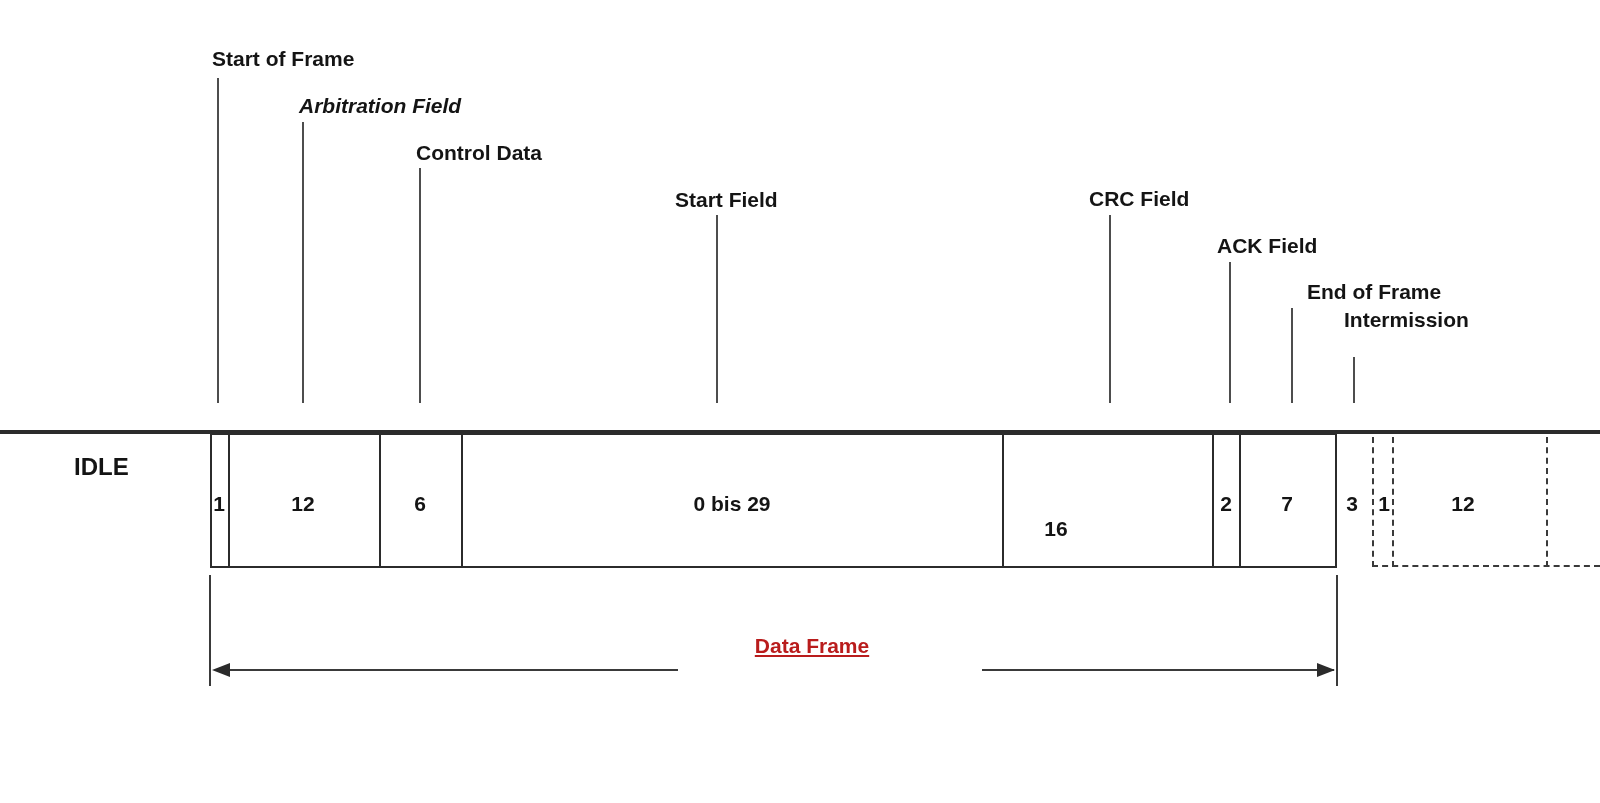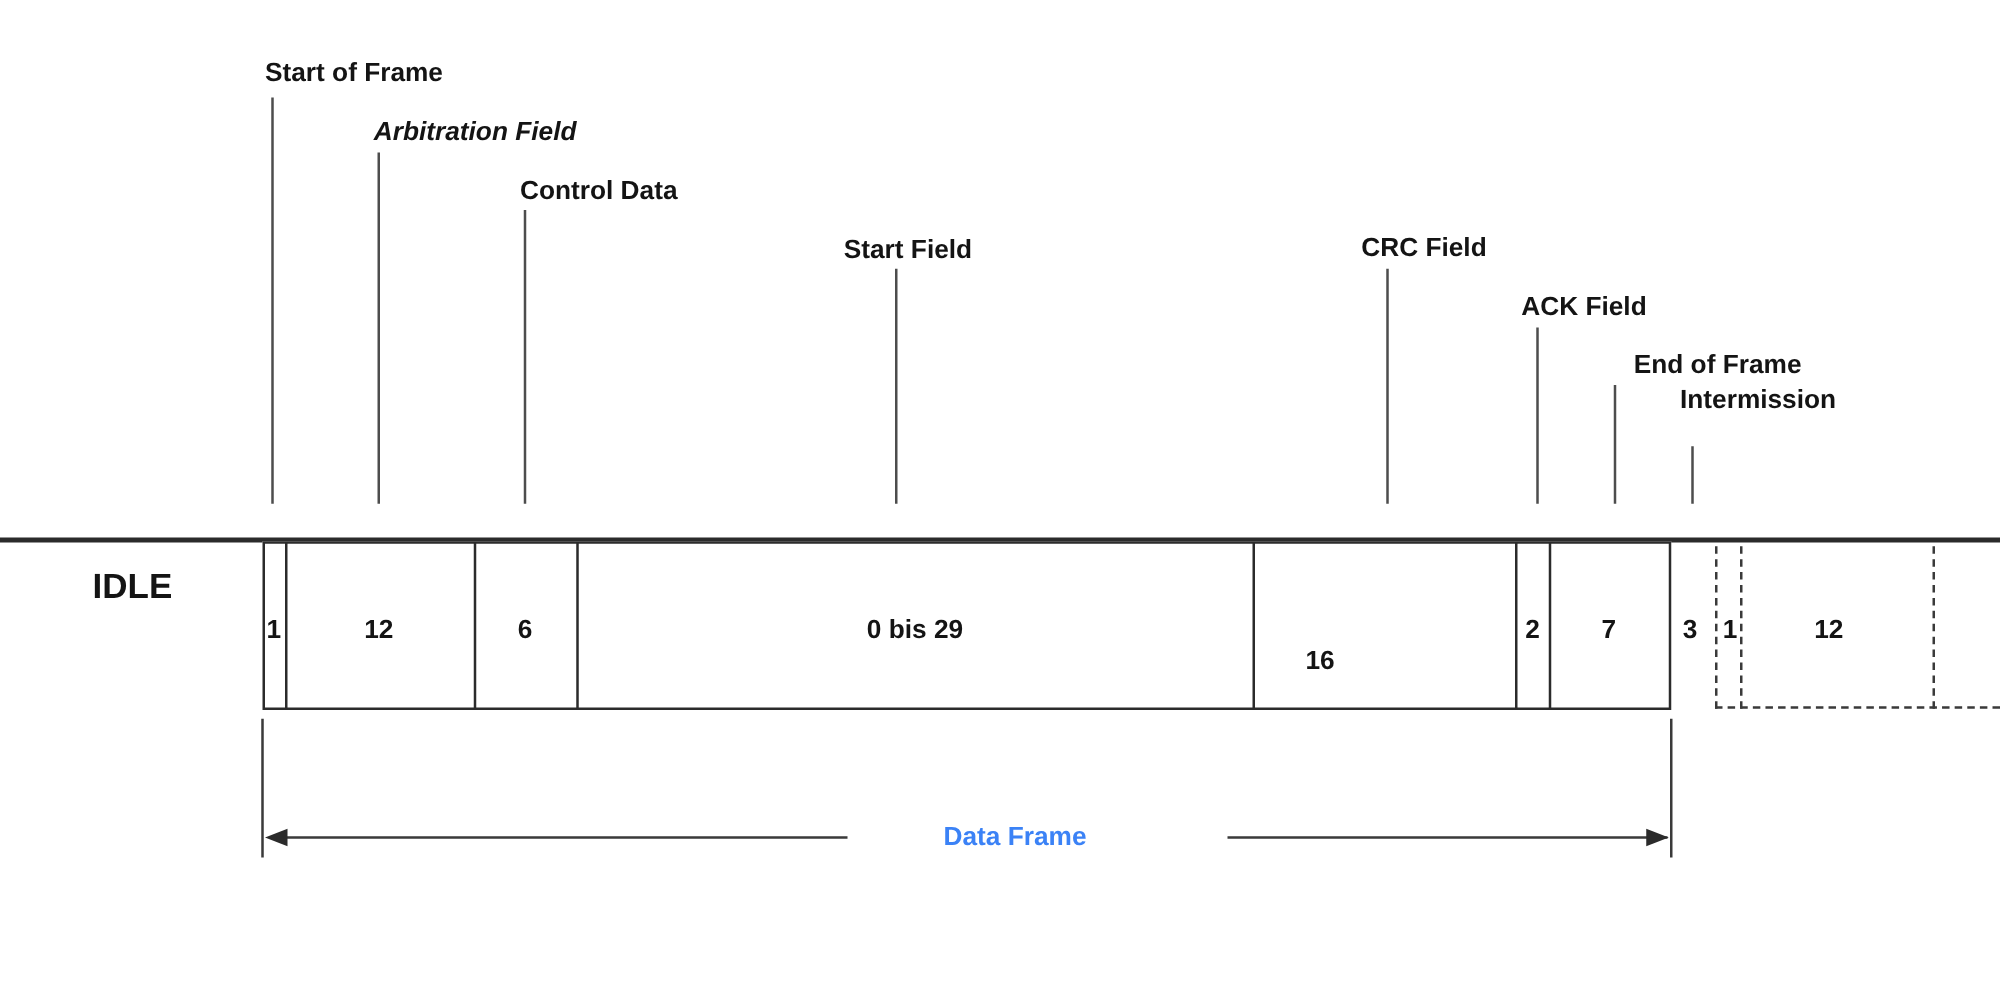"IDLE" div.lbl { font-size: 28px -> 24px }
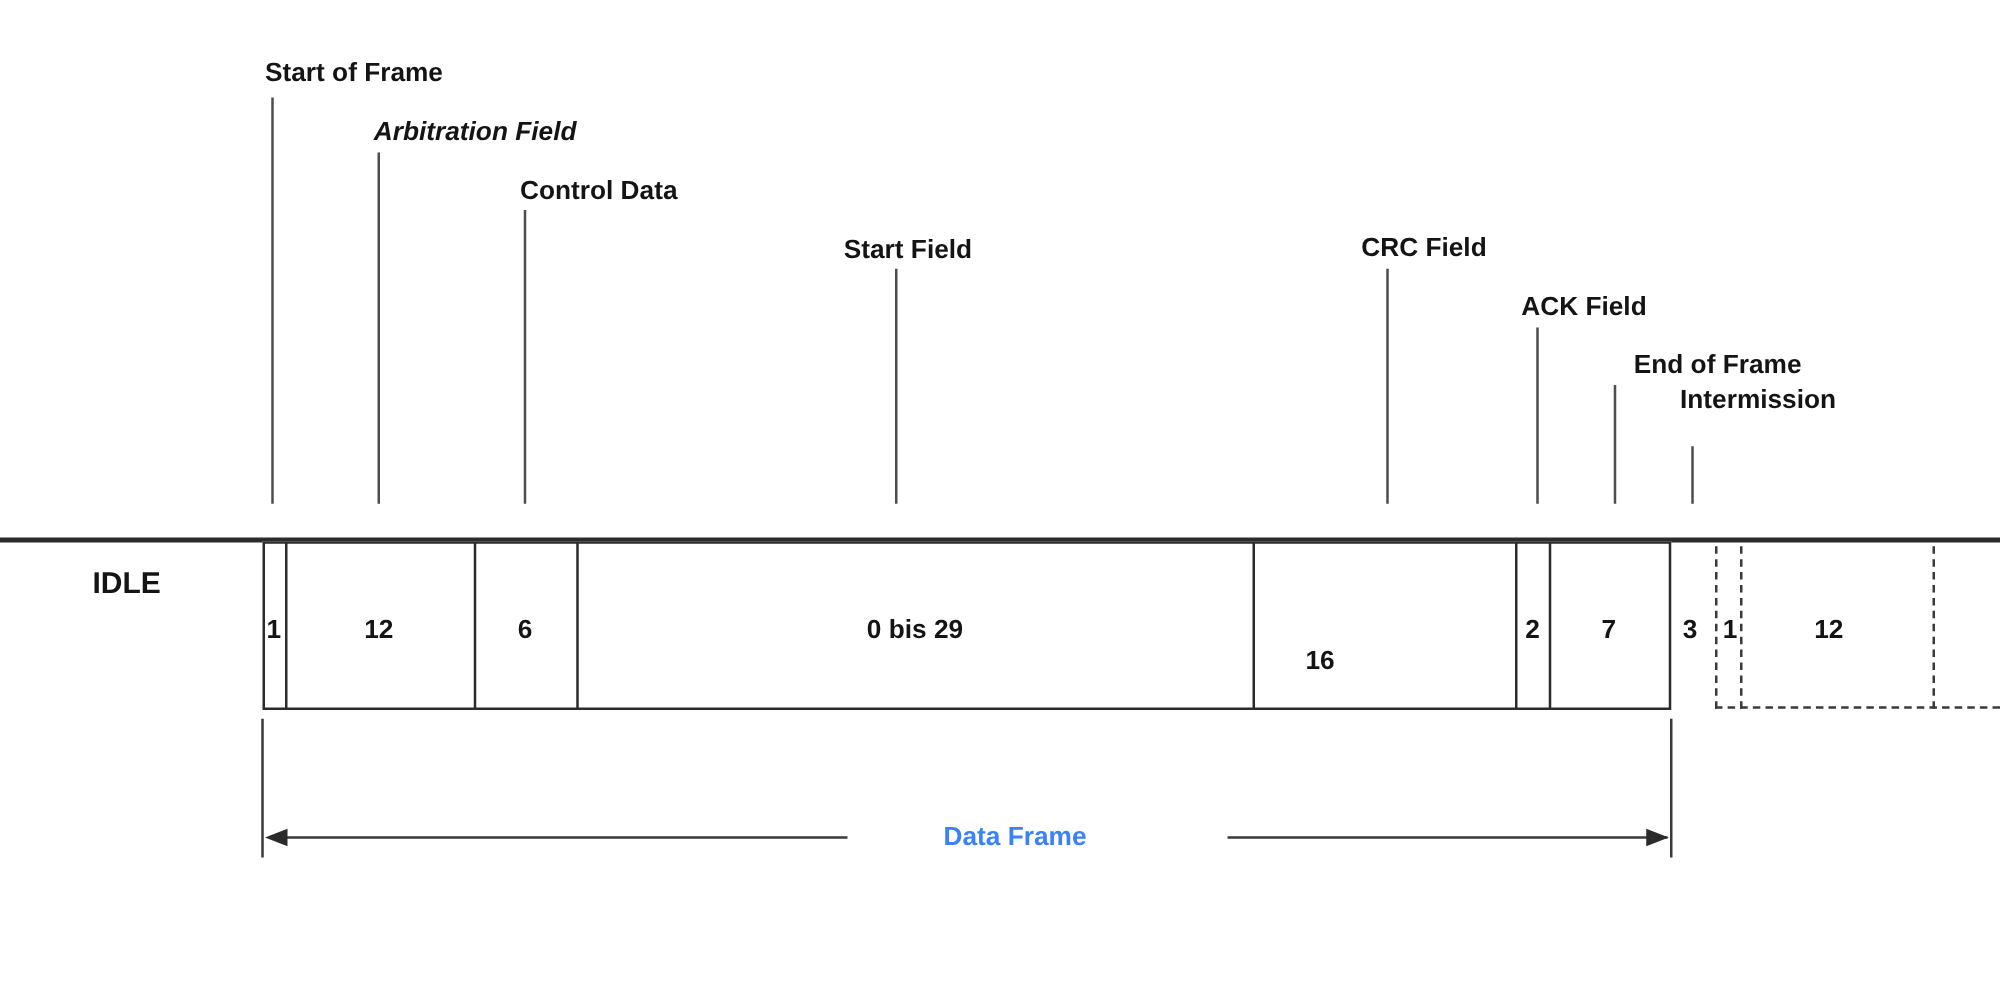"Data Frame" .span-label { color: #3b82f6 -> #b91c1c; text-decoration: none -> underline; top: 658px -> 634px }
